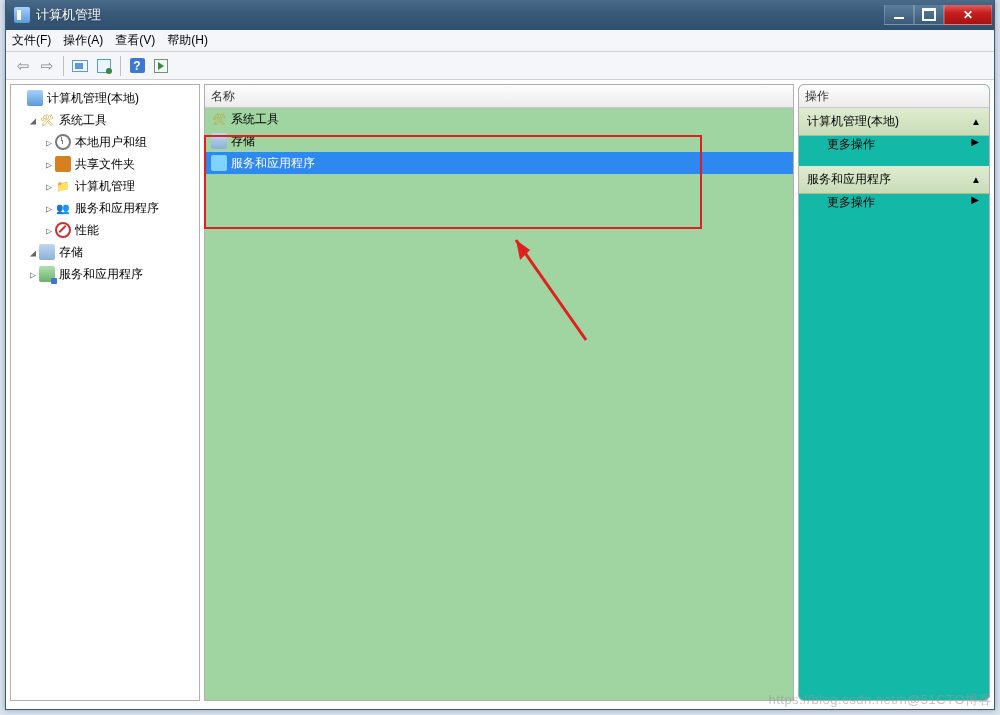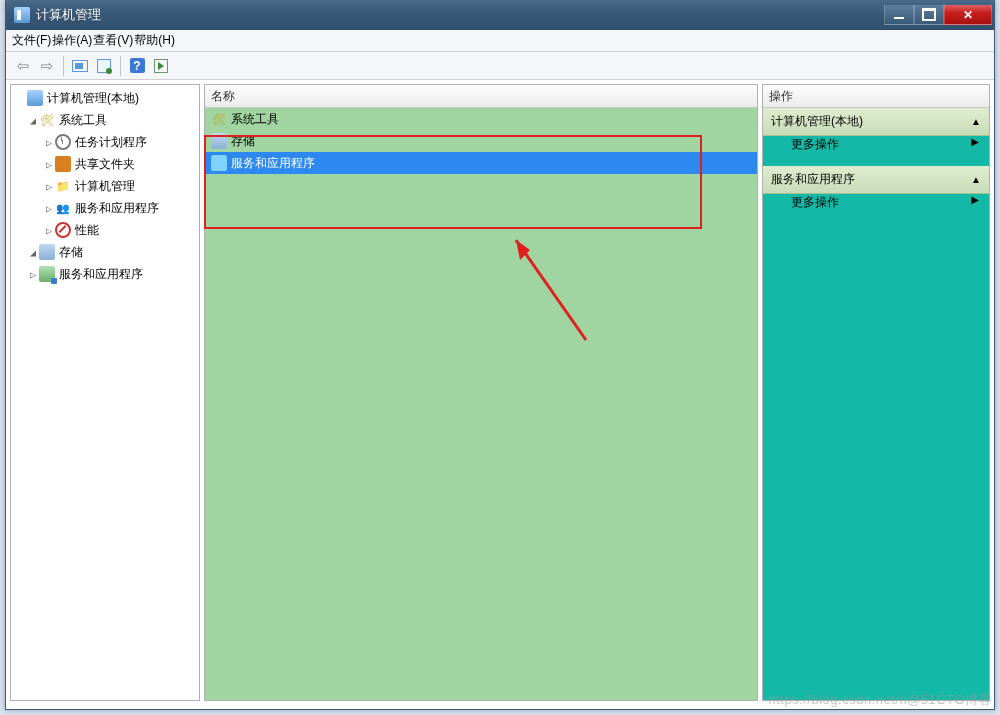"文件(F)" .menubar { gap: 1px -> 12px }
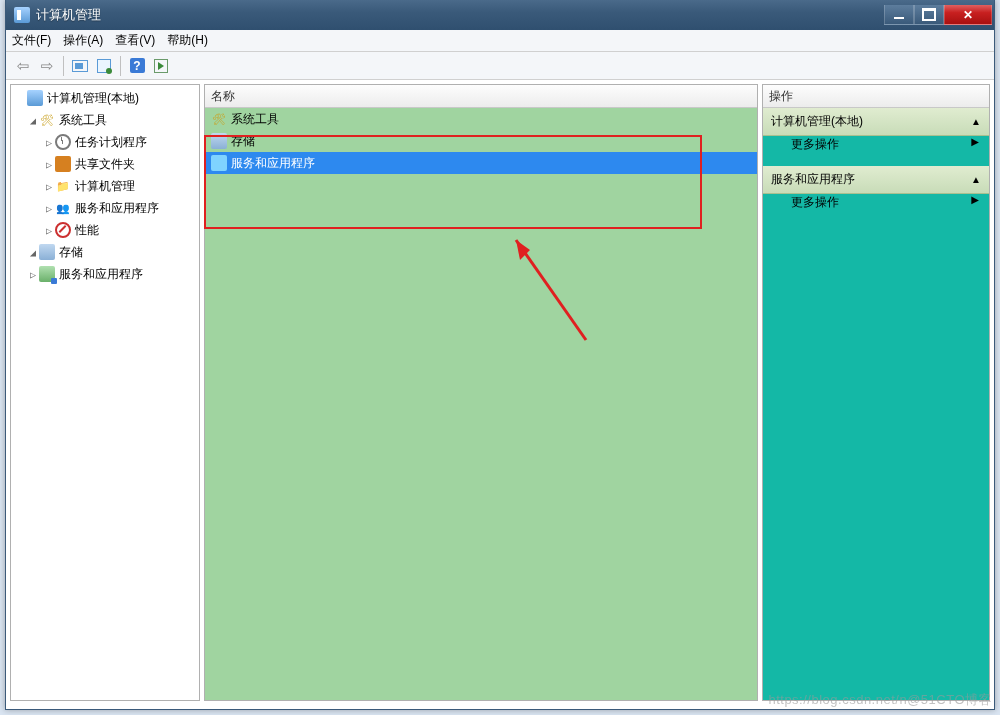"操作" .actions-panel { border-radius: none -> 6px; width: 228px -> 192px }
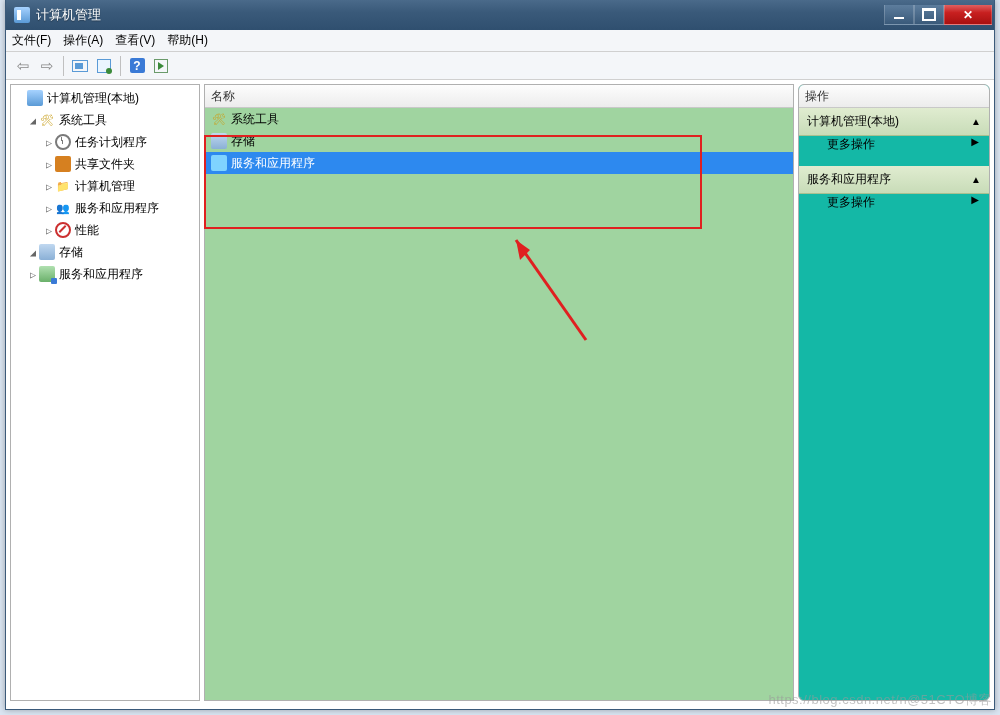"任务计划程序" span { text: 任务计划程序 -> 本地用户和组 }
